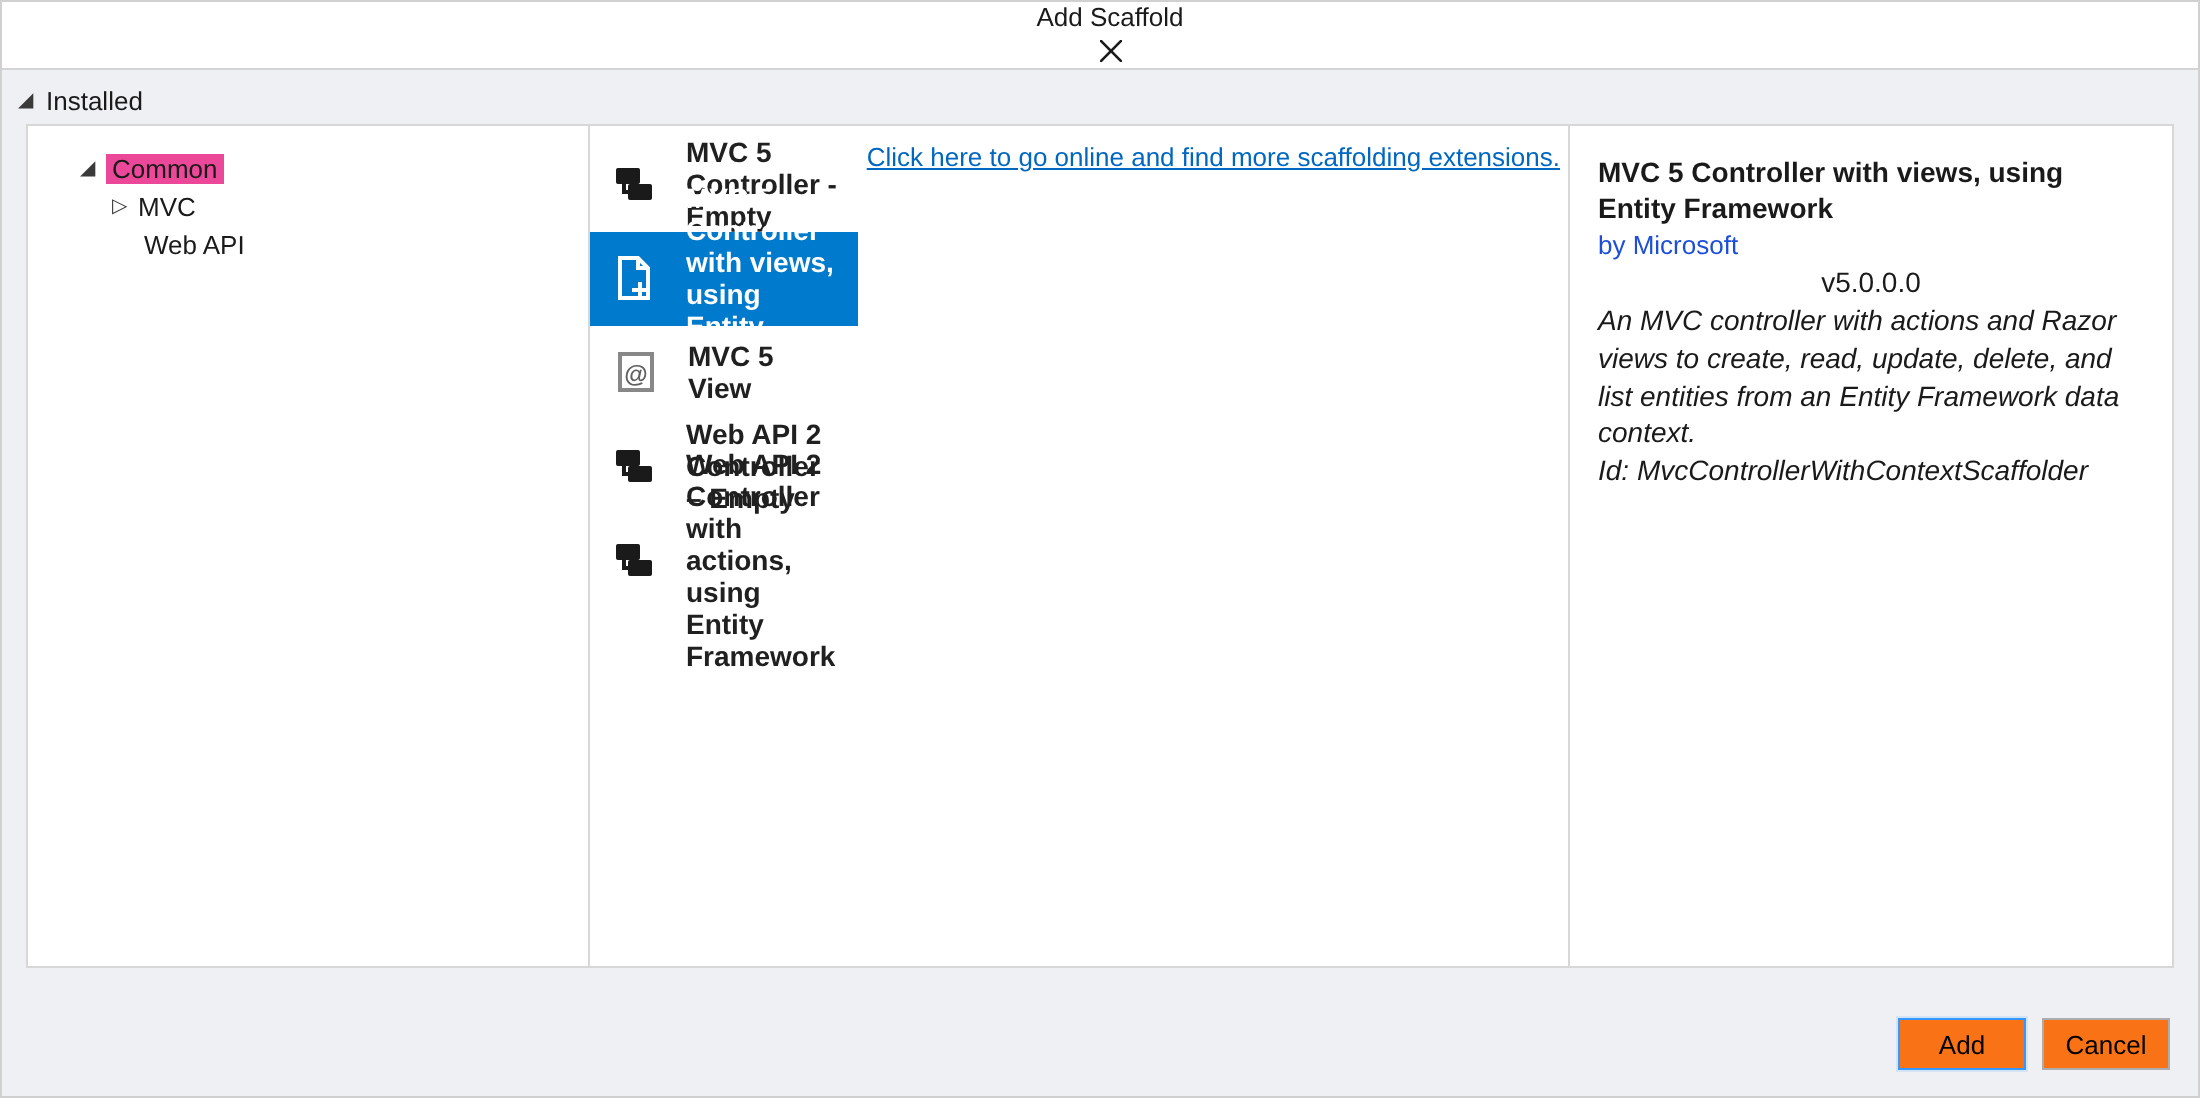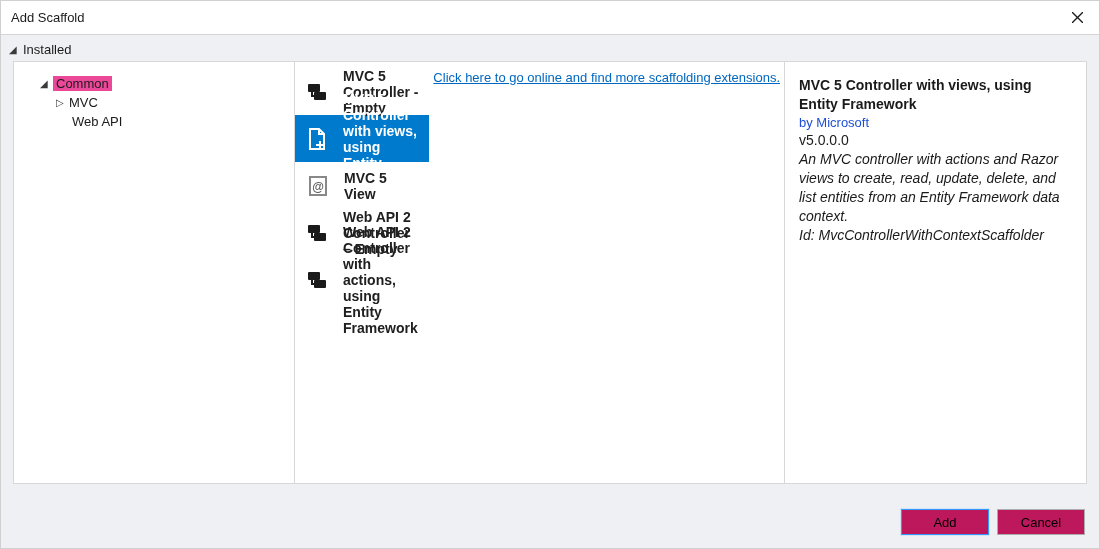"Add Scaffold" .titlebar { flex-direction: none -> column }
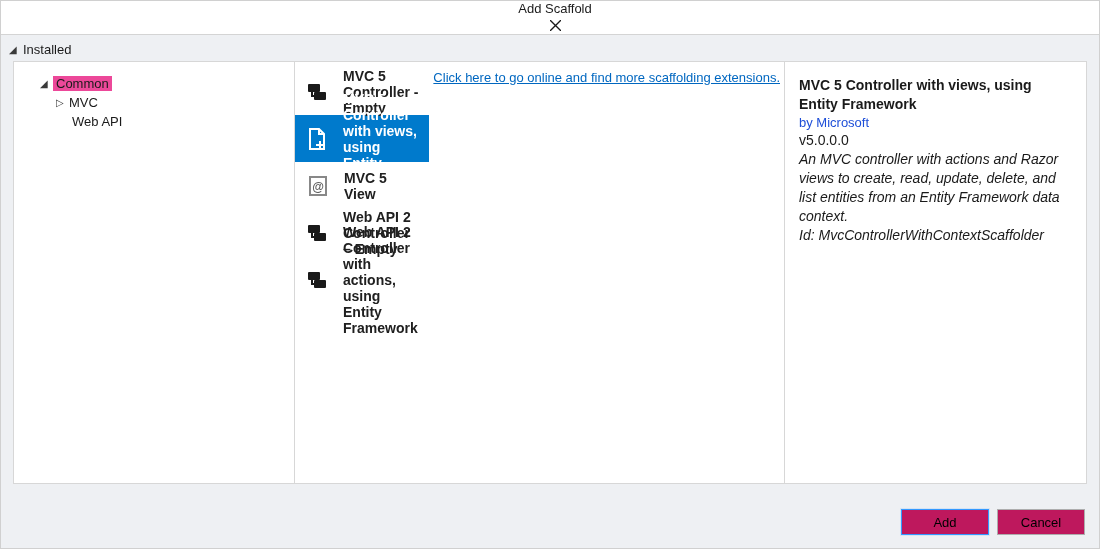"v5.0.0.0" .right-pane .ver { text-align: none -> center }
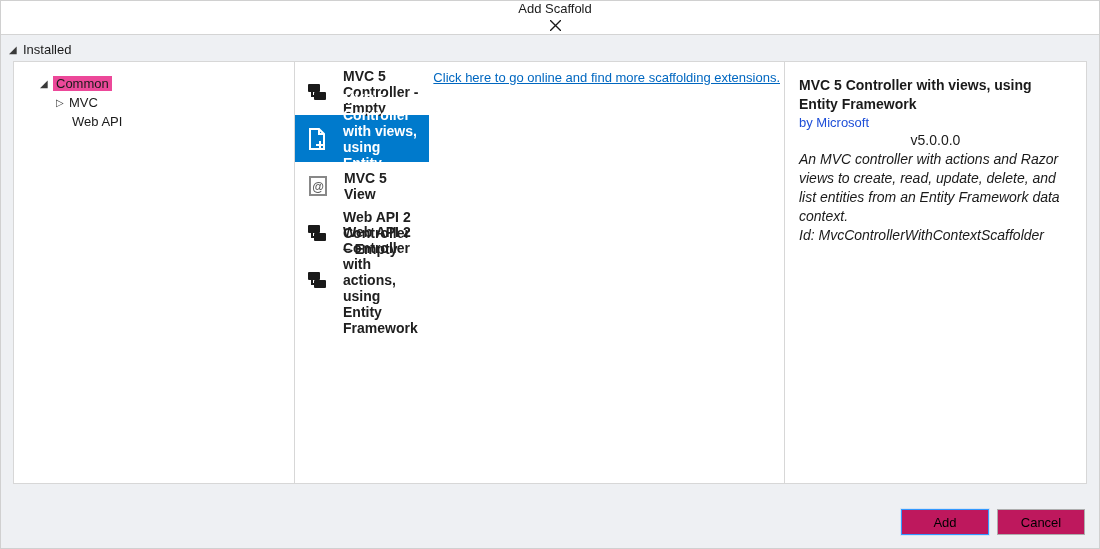"Add" .btn { background: #be185d -> #f97316; width: 88px -> 64px }
